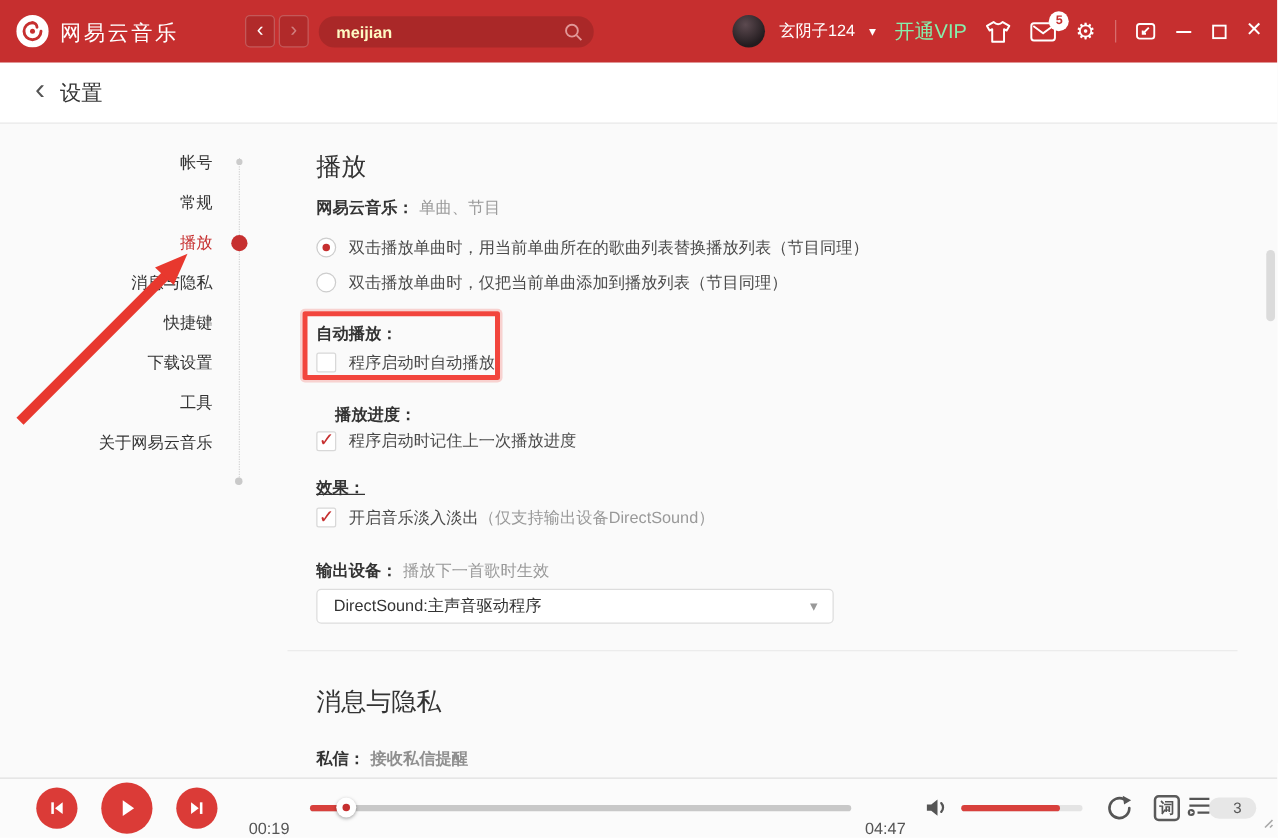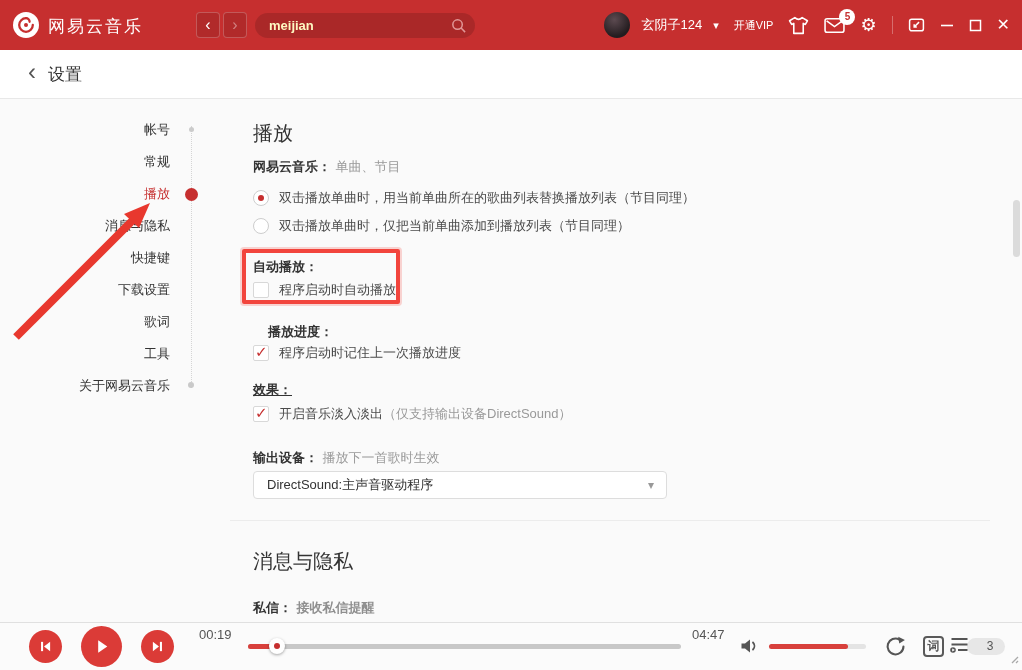"开通VIP" .vip { color: #ffffff -> #86efac; font-size: 11px -> 16px }
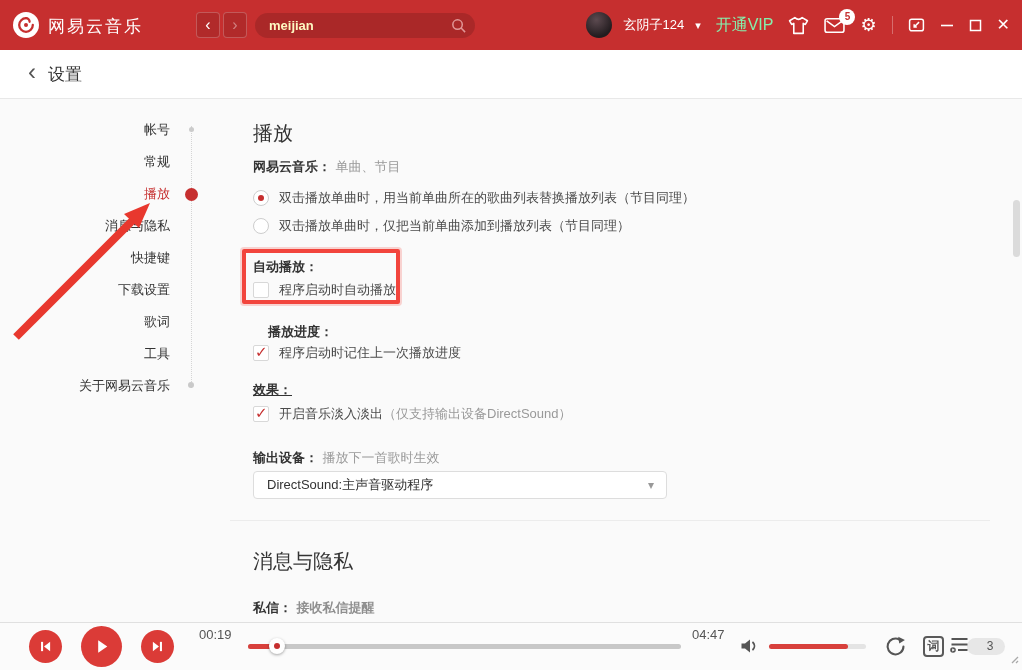"歌词" div.side-item { html: <div>歌词</div> -> none }
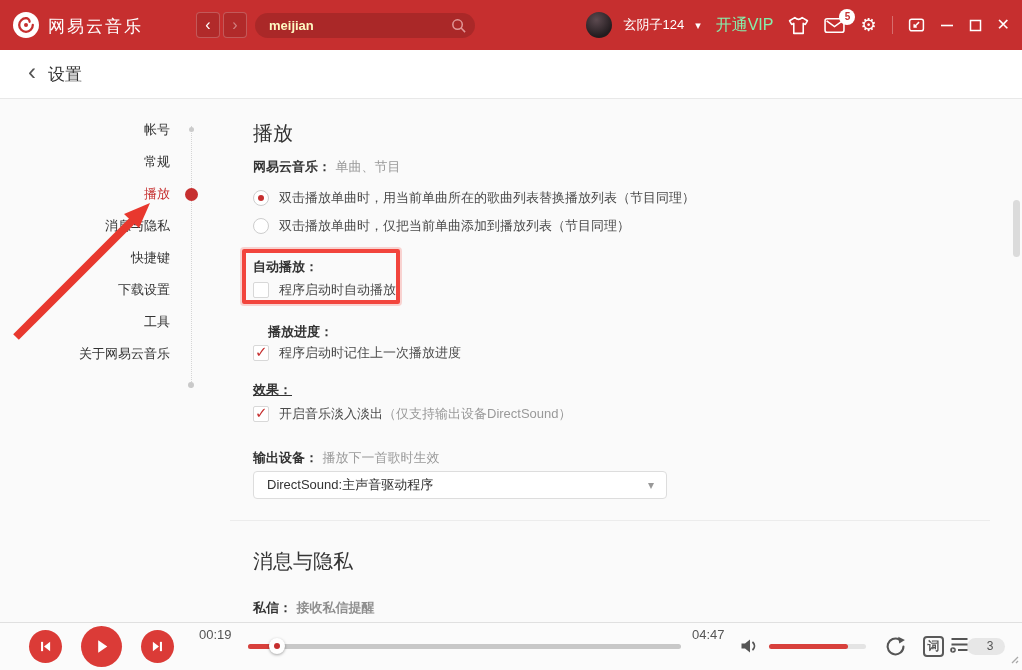"00:19" .time { top: 4px -> 32px }
